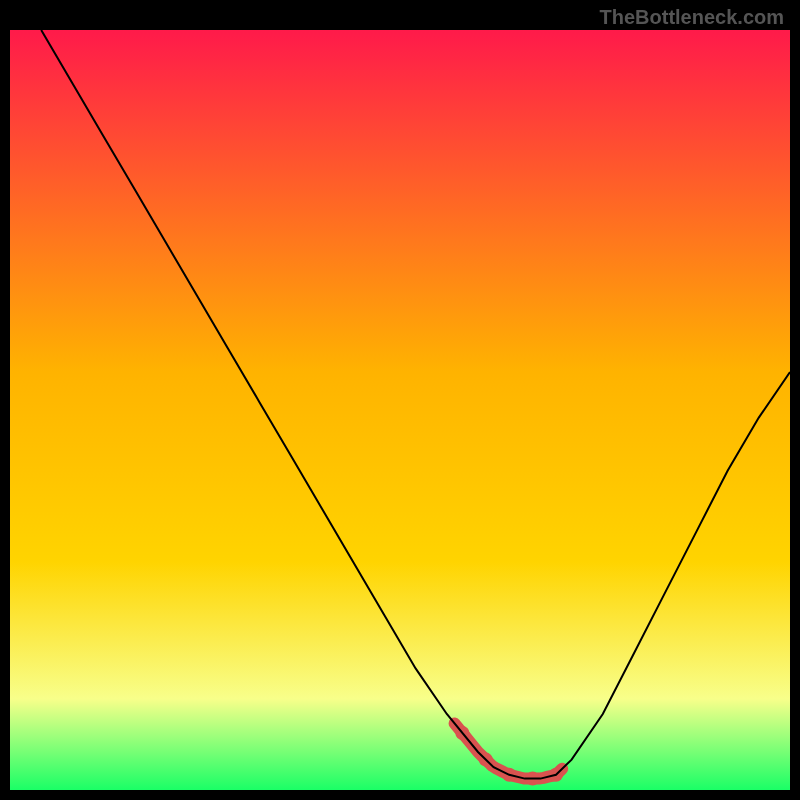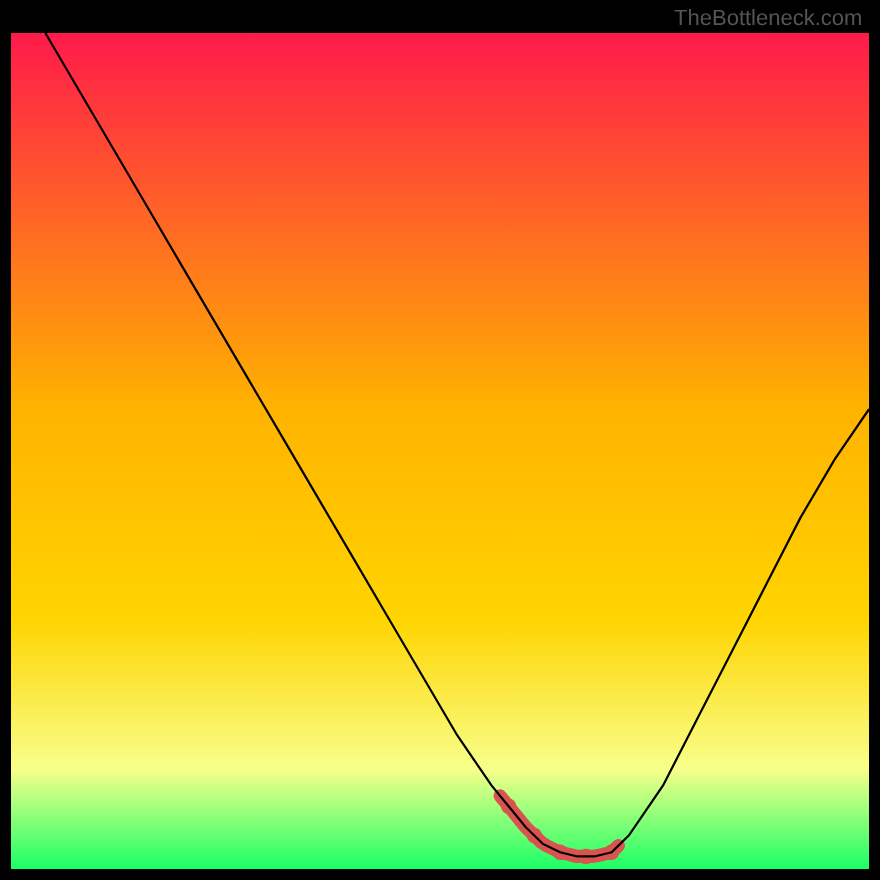"TheBottleneck.com" .watermark { font-weight: 400 -> 700 }
